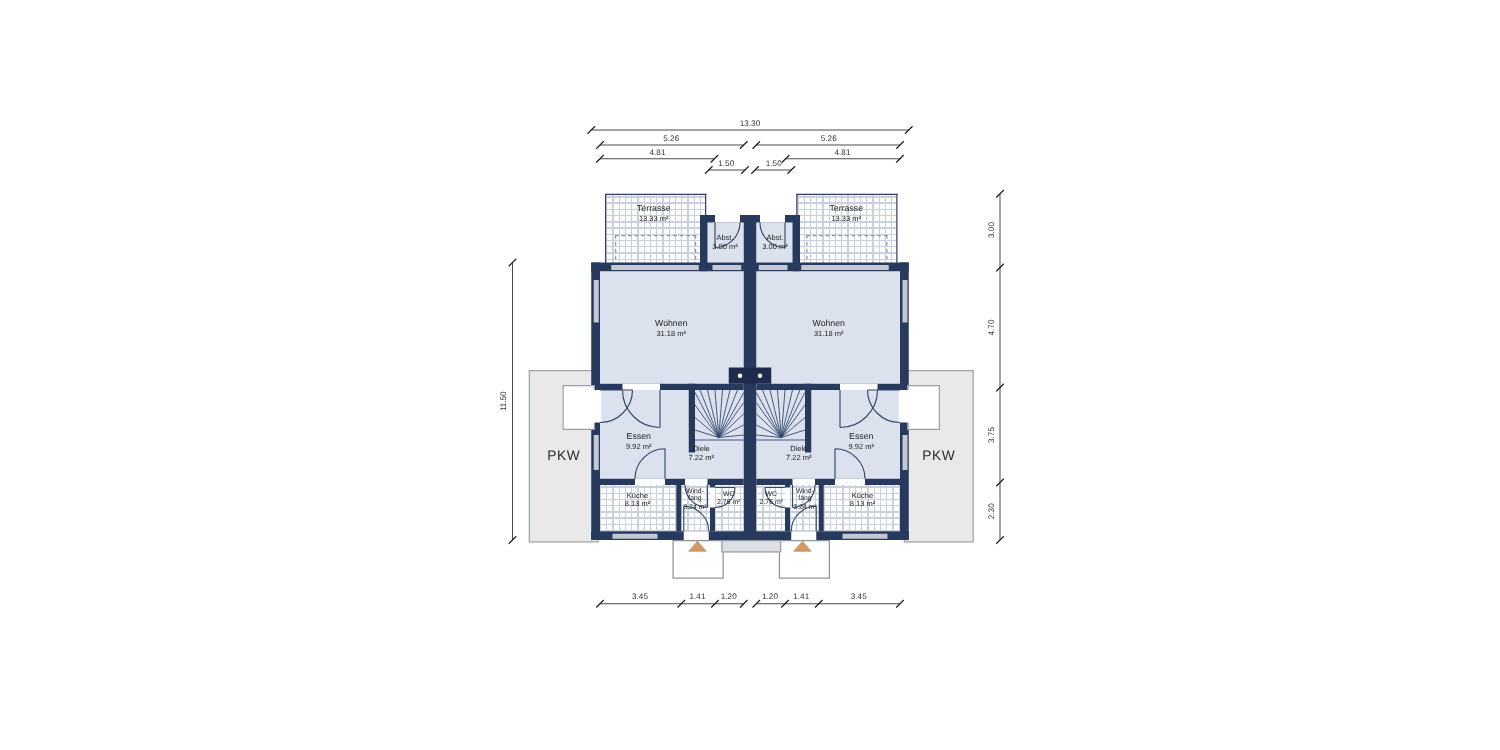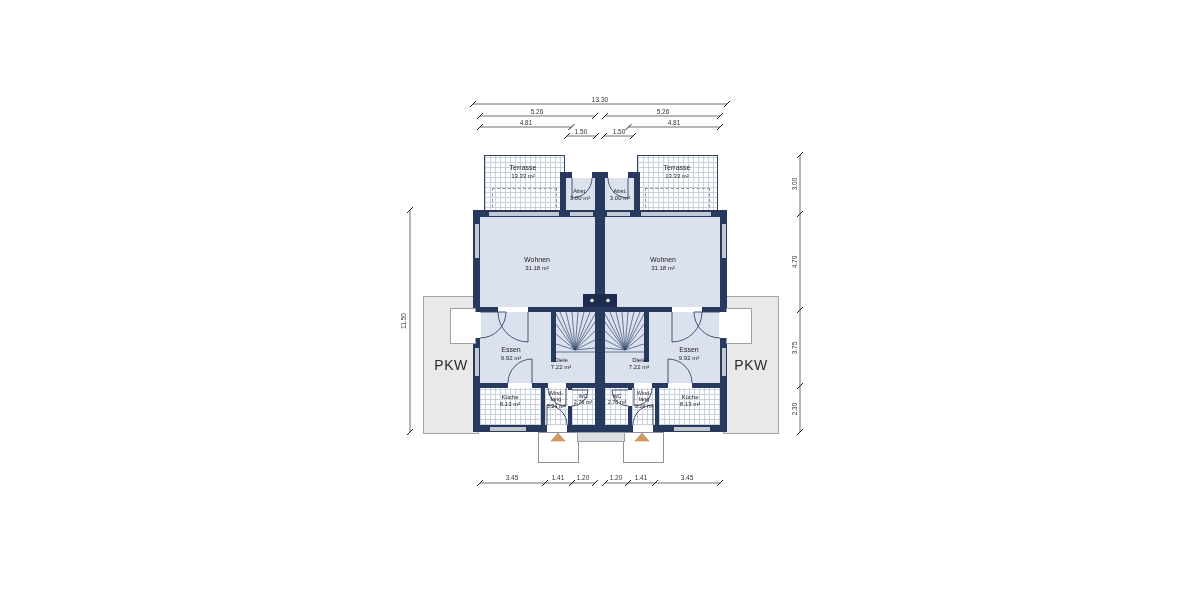"PKW" .pkw span { font-size: 14px -> 11px }
